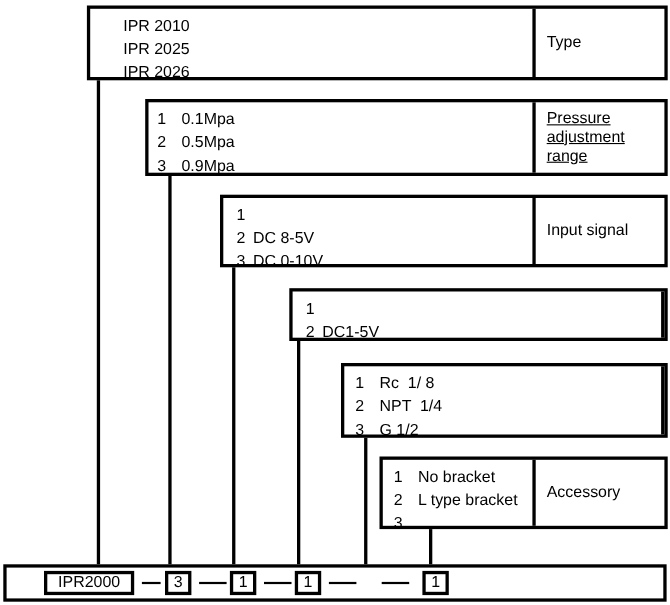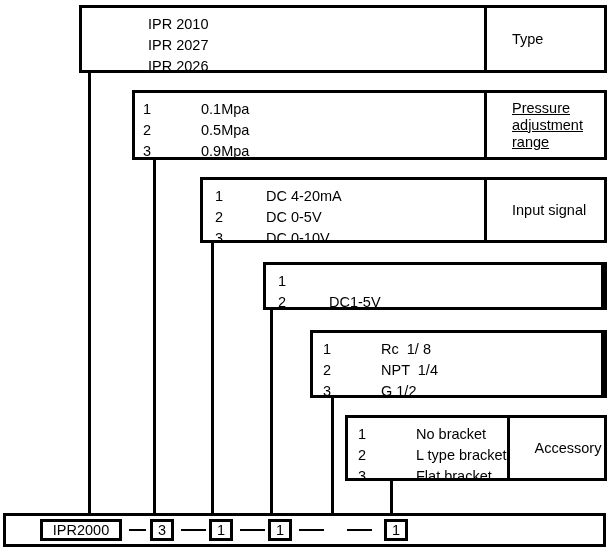"IPR 2010" .opt-text { margin-left: 36px -> none }
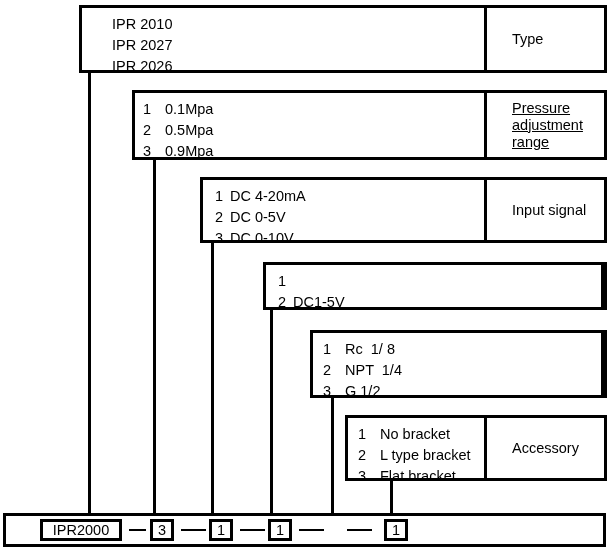"IPR 2027" span.opt-text { text: 2027 -> 2025 }
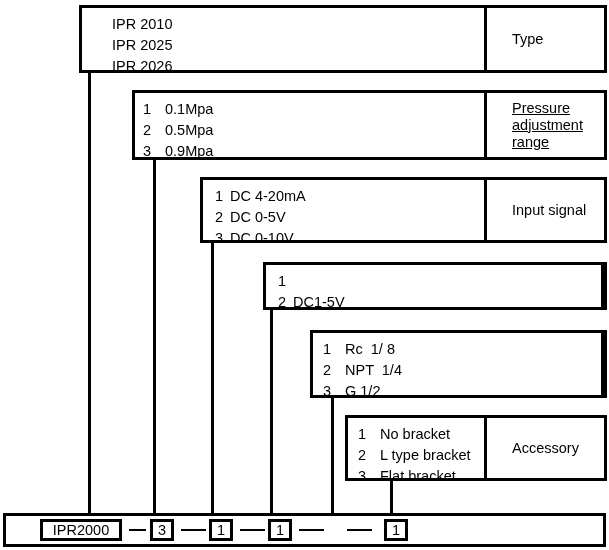"Type" .opt-label { padding-left: 25px -> 10px }
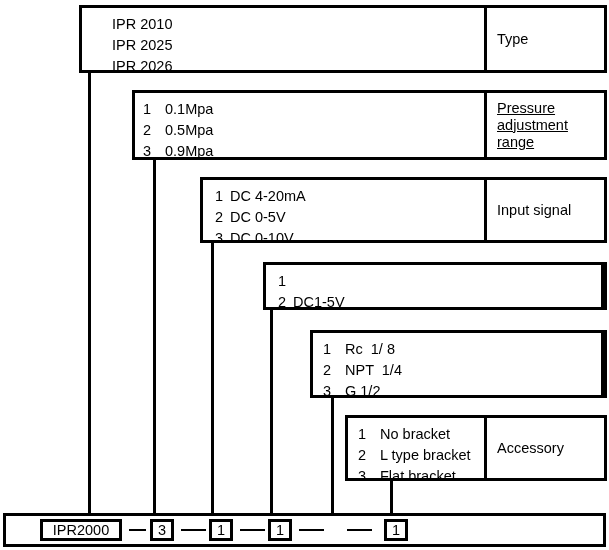"DC 4-20mA" span.opt-text { html: <span>DC 4-20mA</span> -> none }
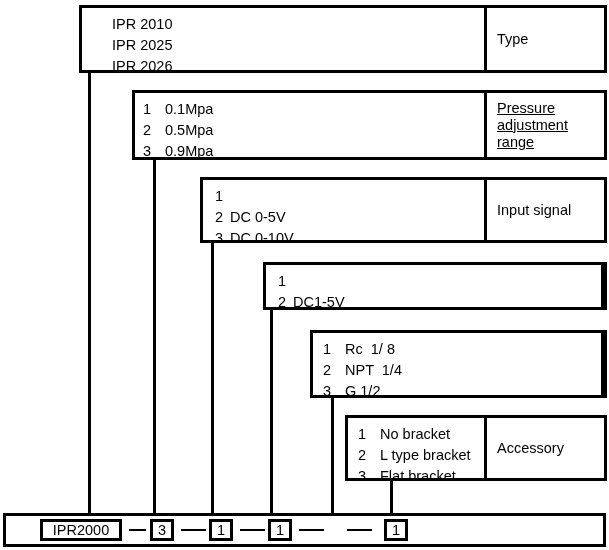"DC 0-5V" span.opt-text { text: 0-5V -> 8-5V }
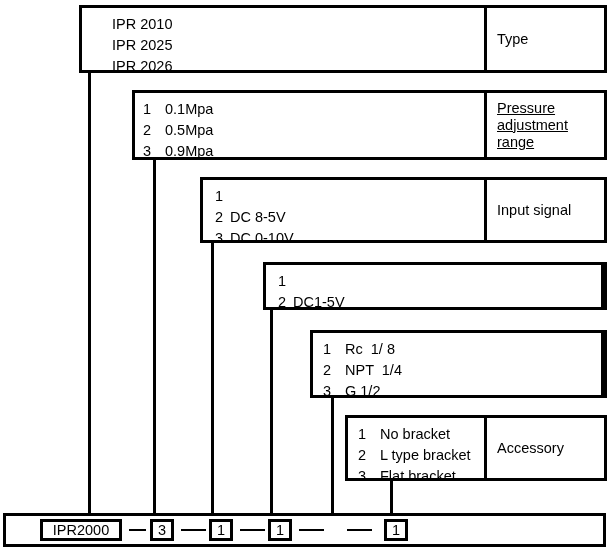"Flat bracket" span.opt-text { html: <span>Flat bracket</span> -> none }
